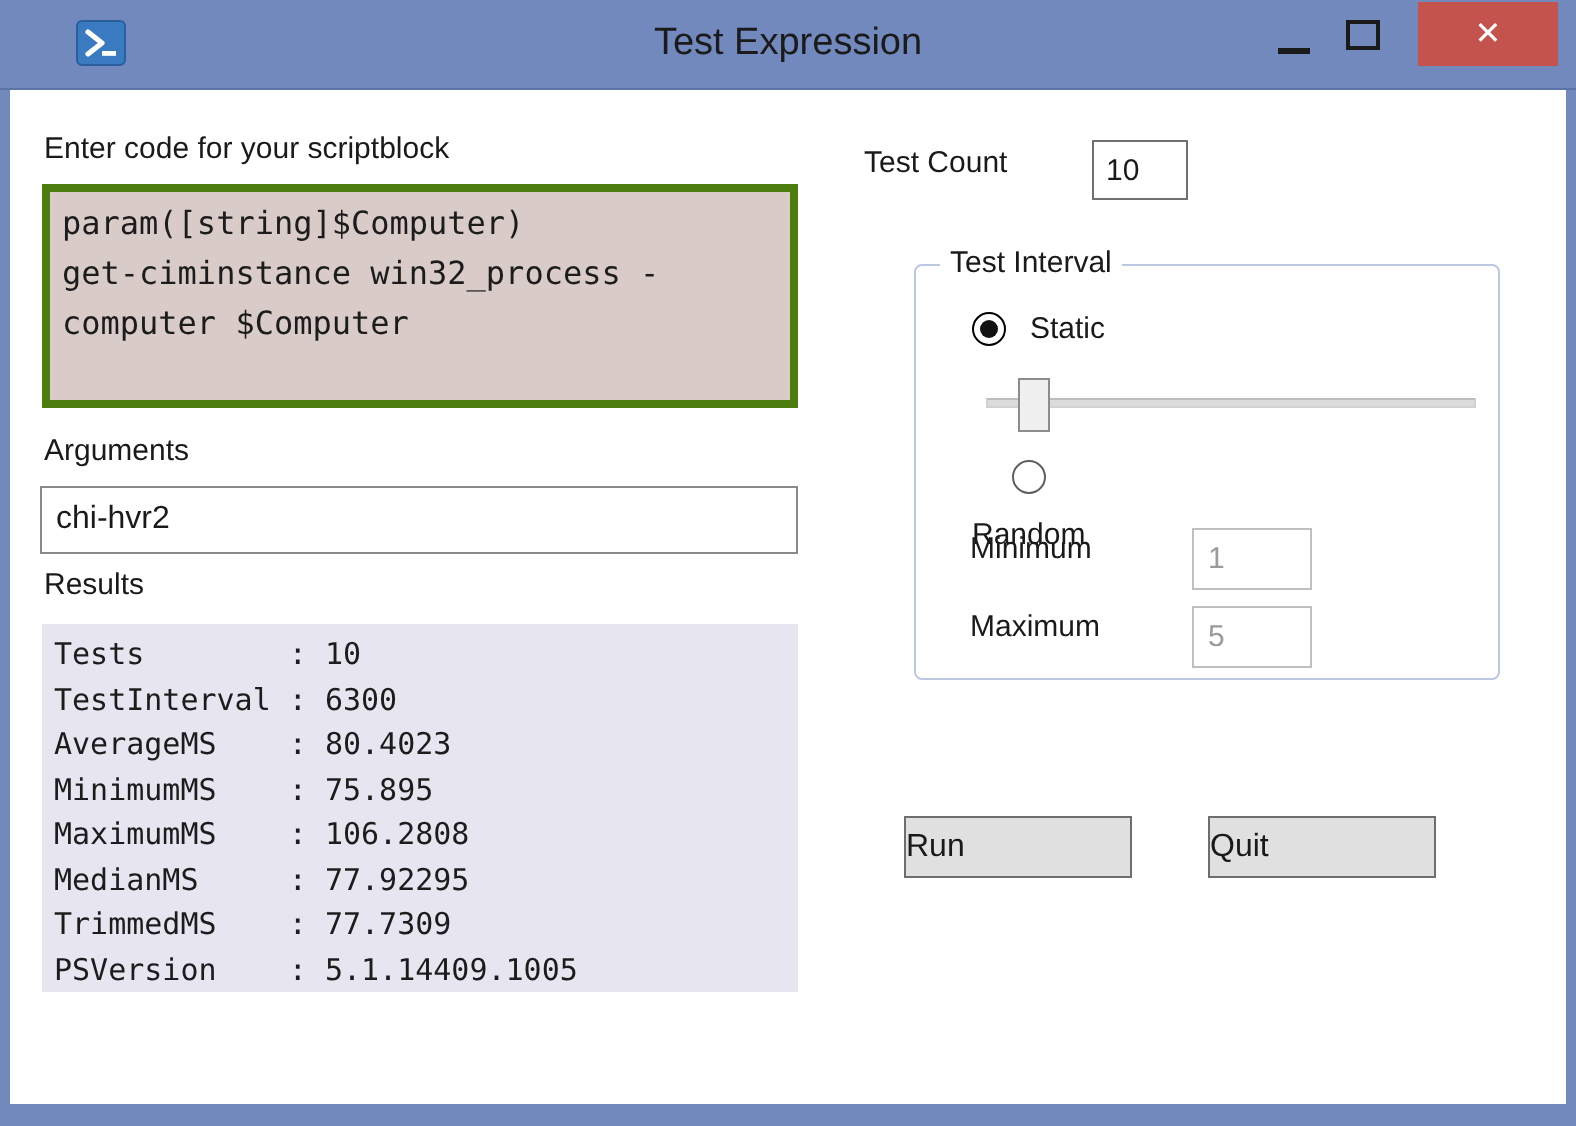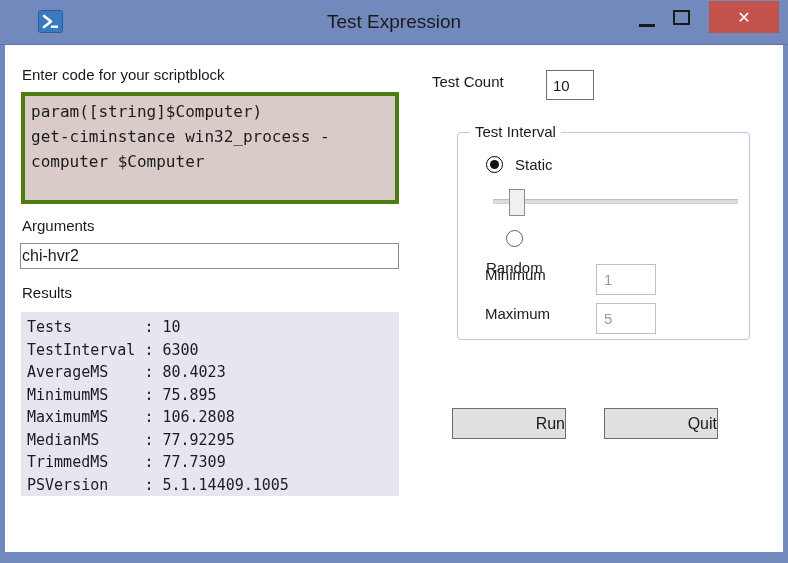"chi-hvr2" .args-input { height: 26px -> 34px; padding: 0 1px -> 0 7px }
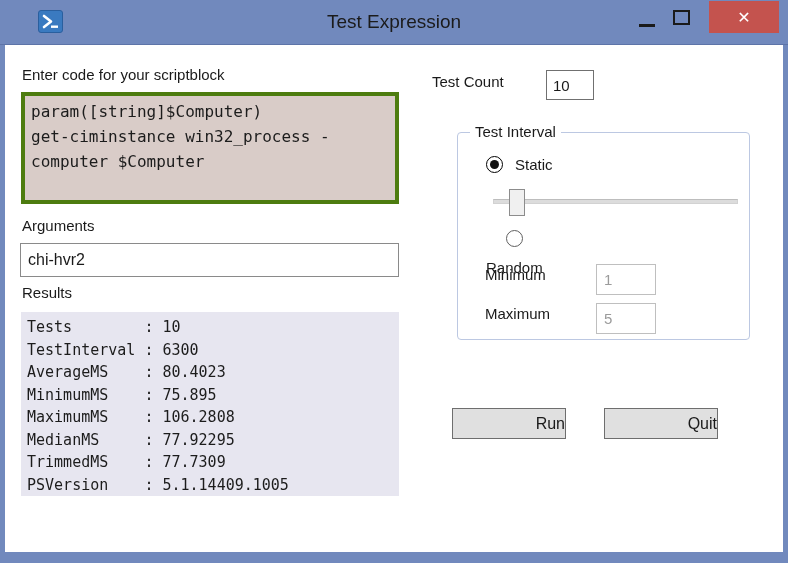"Run" .action-btn { justify-content: flex-end -> flex-start }
